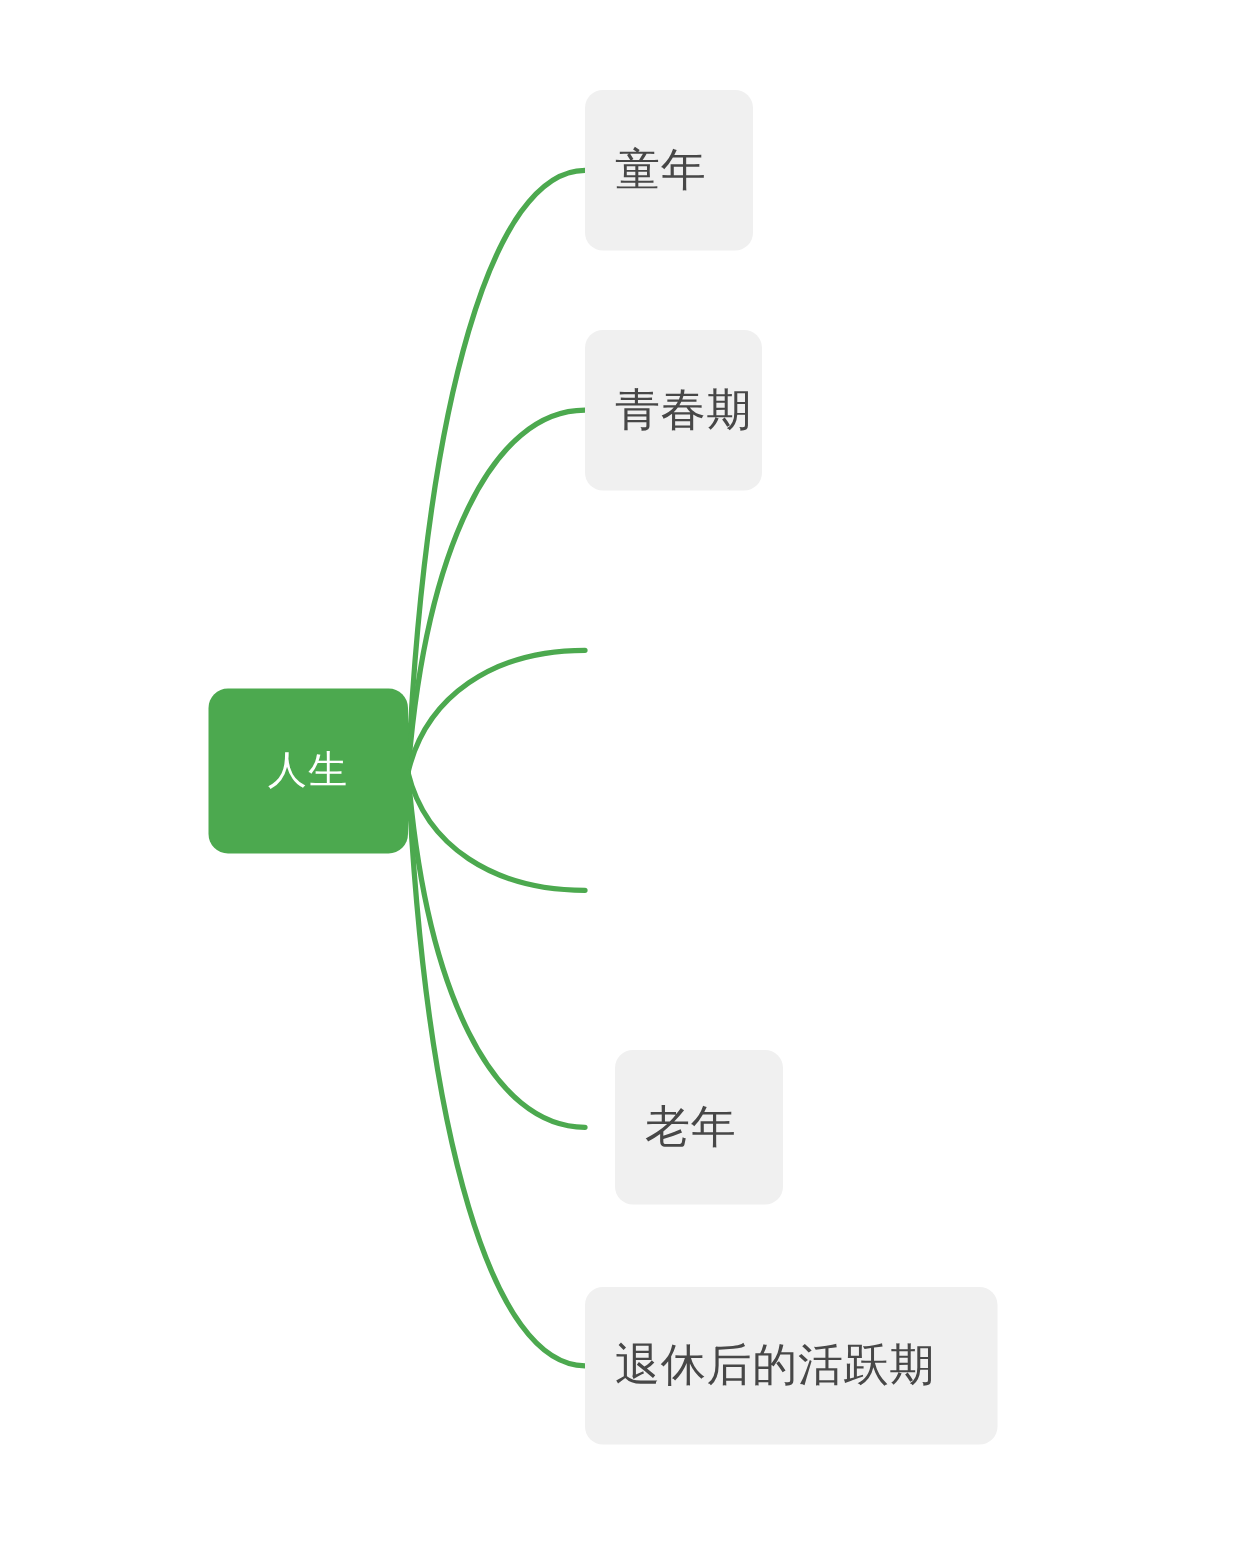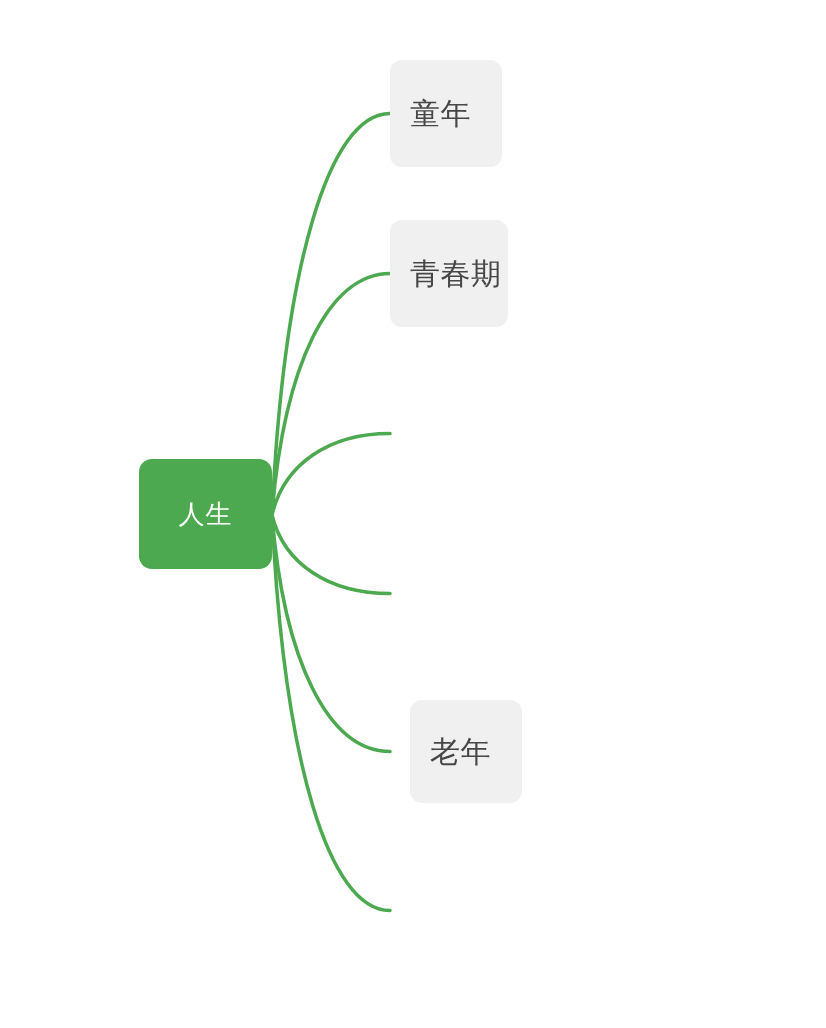"退休后的活跃期" div.node { html: none -> <div> <span>退休后的活跃期</span> </div> }
